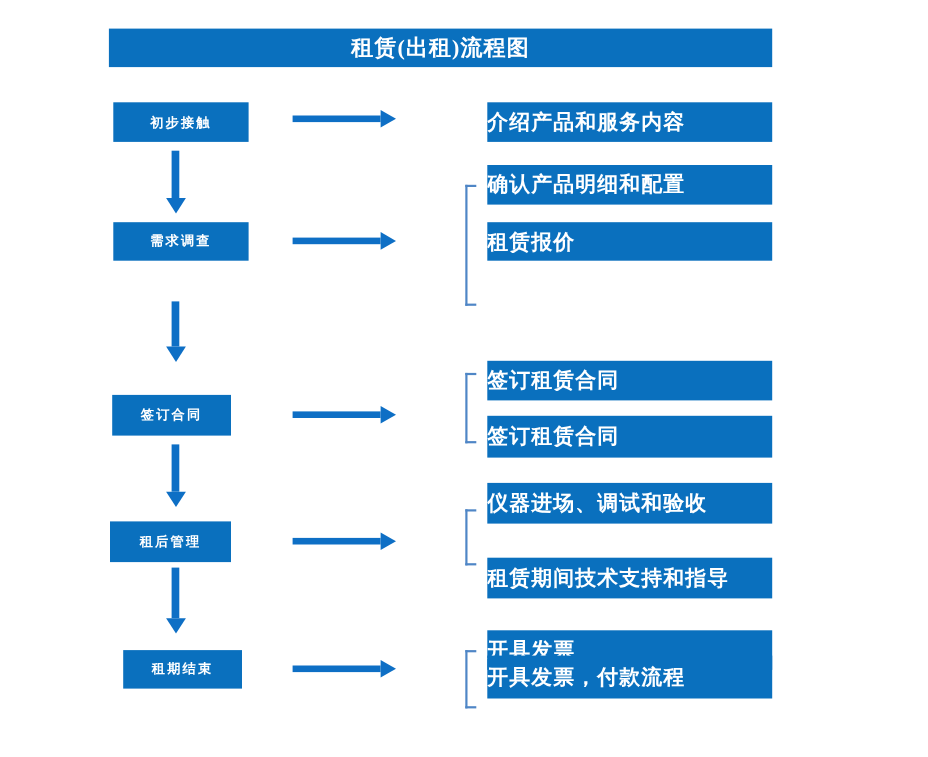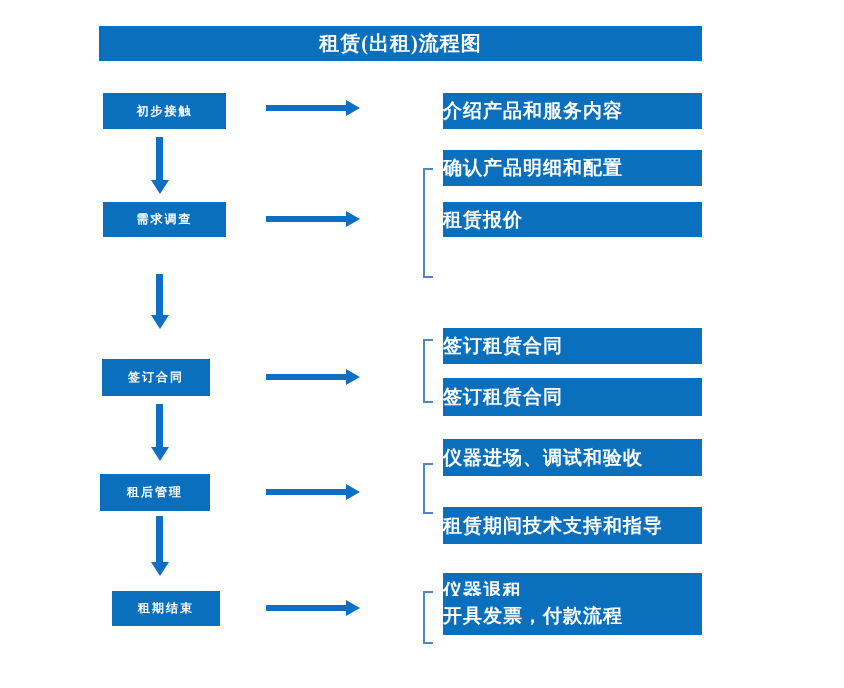"仪器退租" div.output-box { text: 仪器退租 -> 开具发票 }
